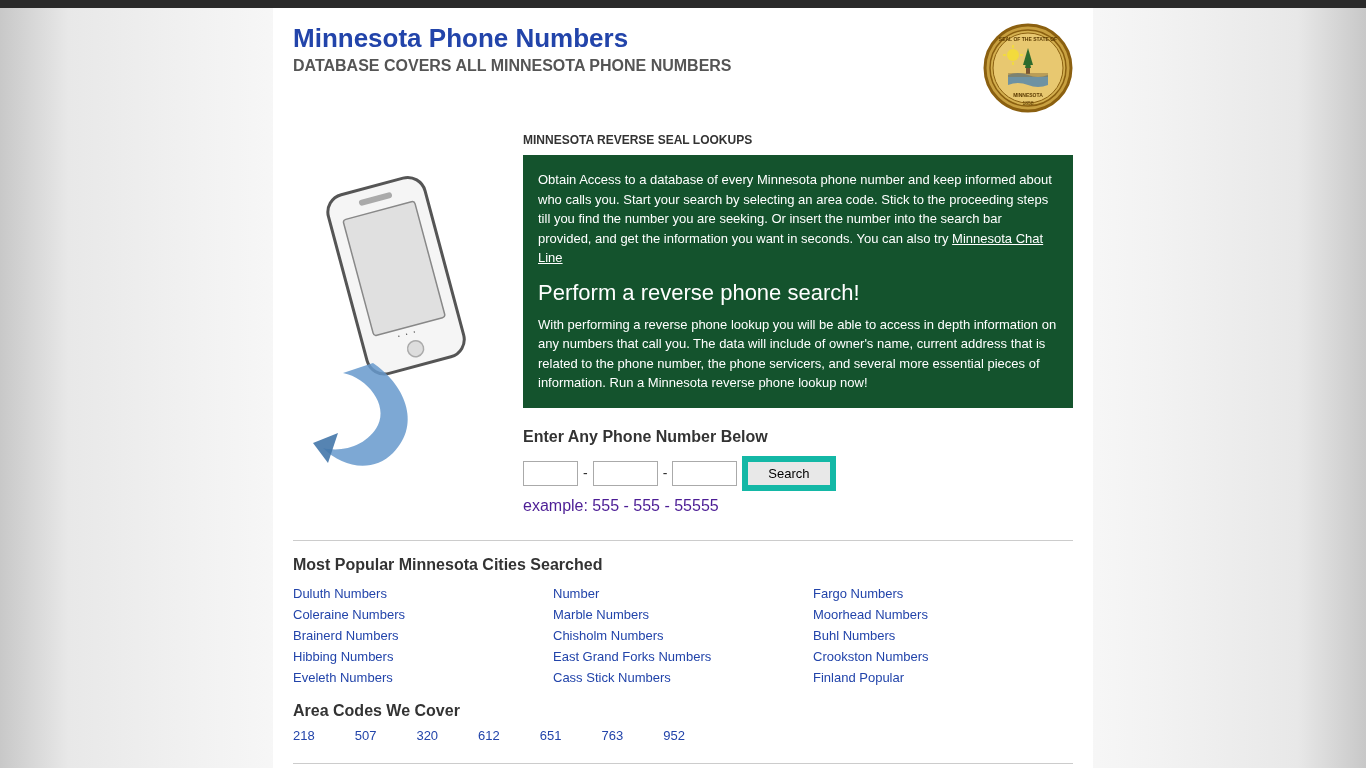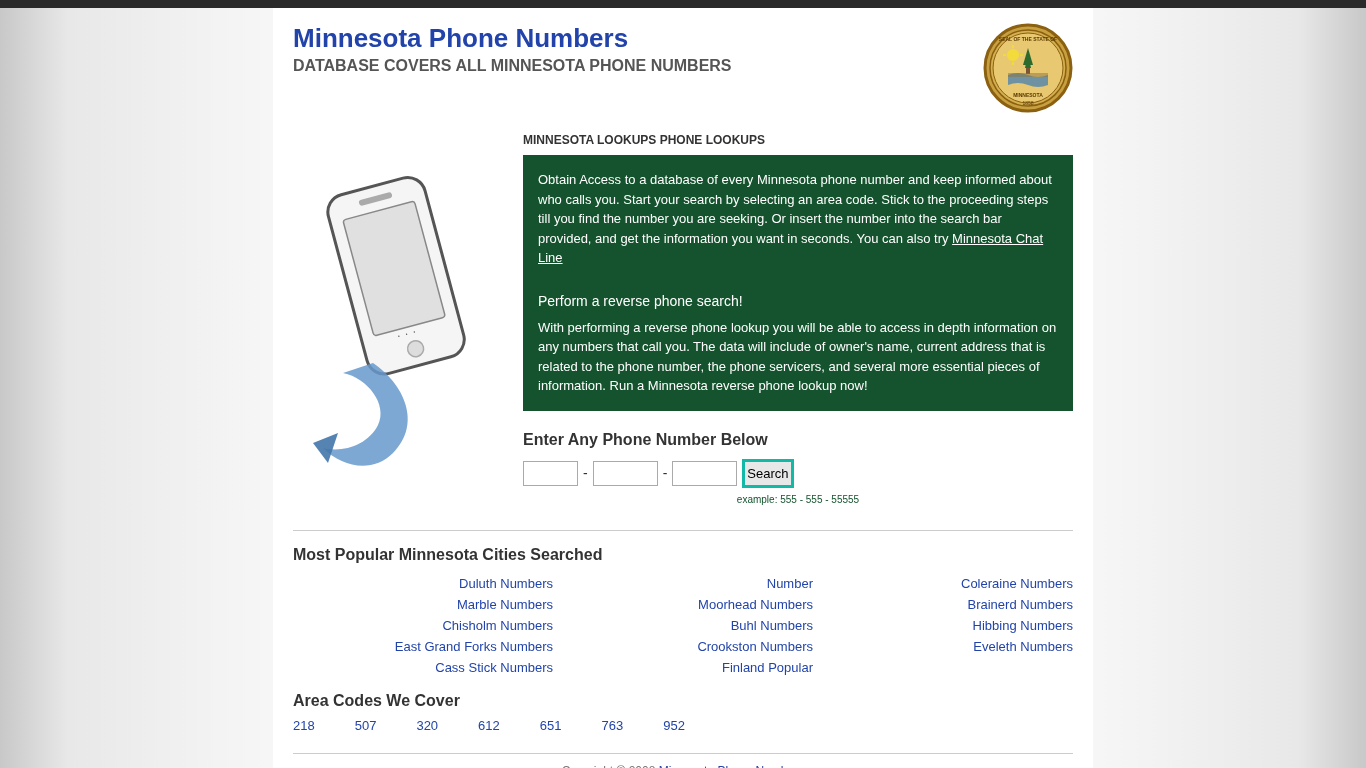"MINNESOTA LOOKUPS PHONE LOOKUPS" div { text: LOOKUPS PHONE -> REVERSE SEAL }
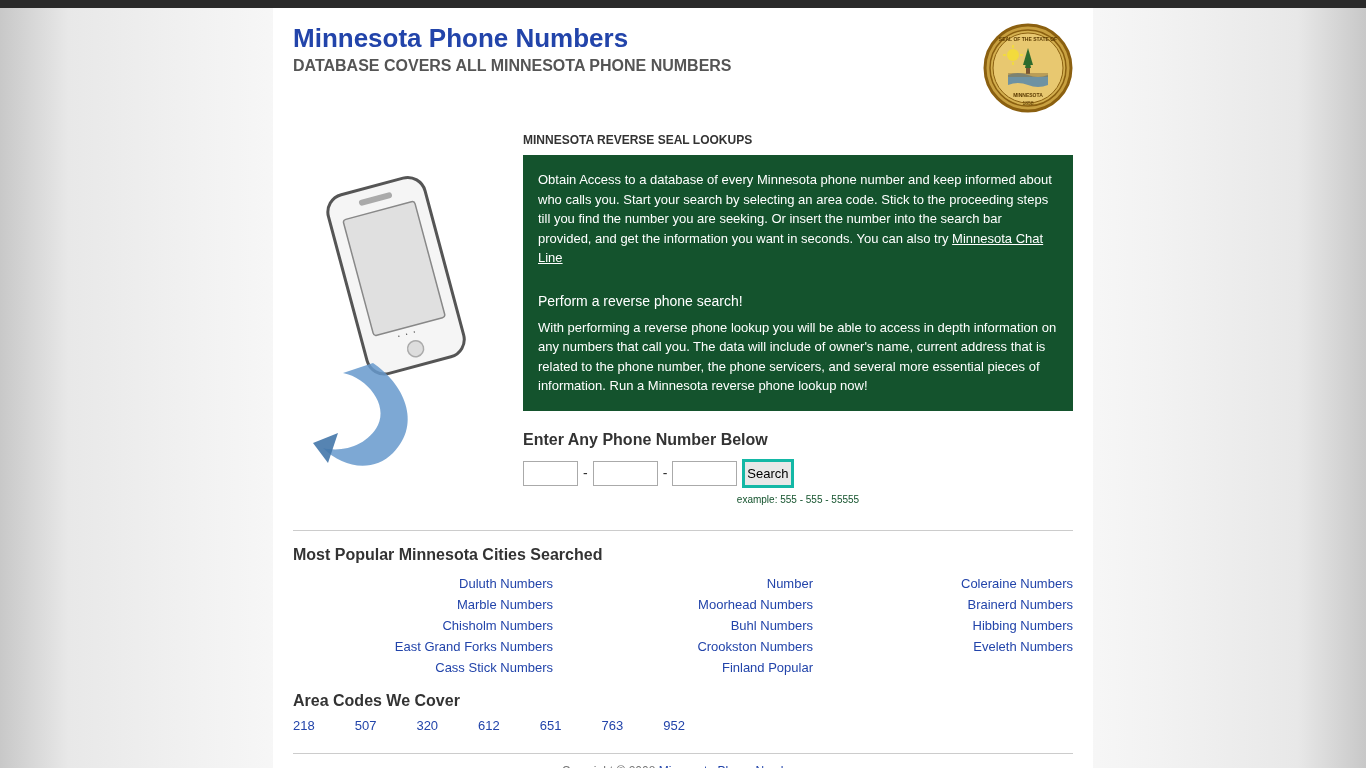"Perform a reverse phone search!" #perform-search-title { font-size: 14px -> 22px; margin: 23px 0 6px 0 -> 8px 0 6px 0 }
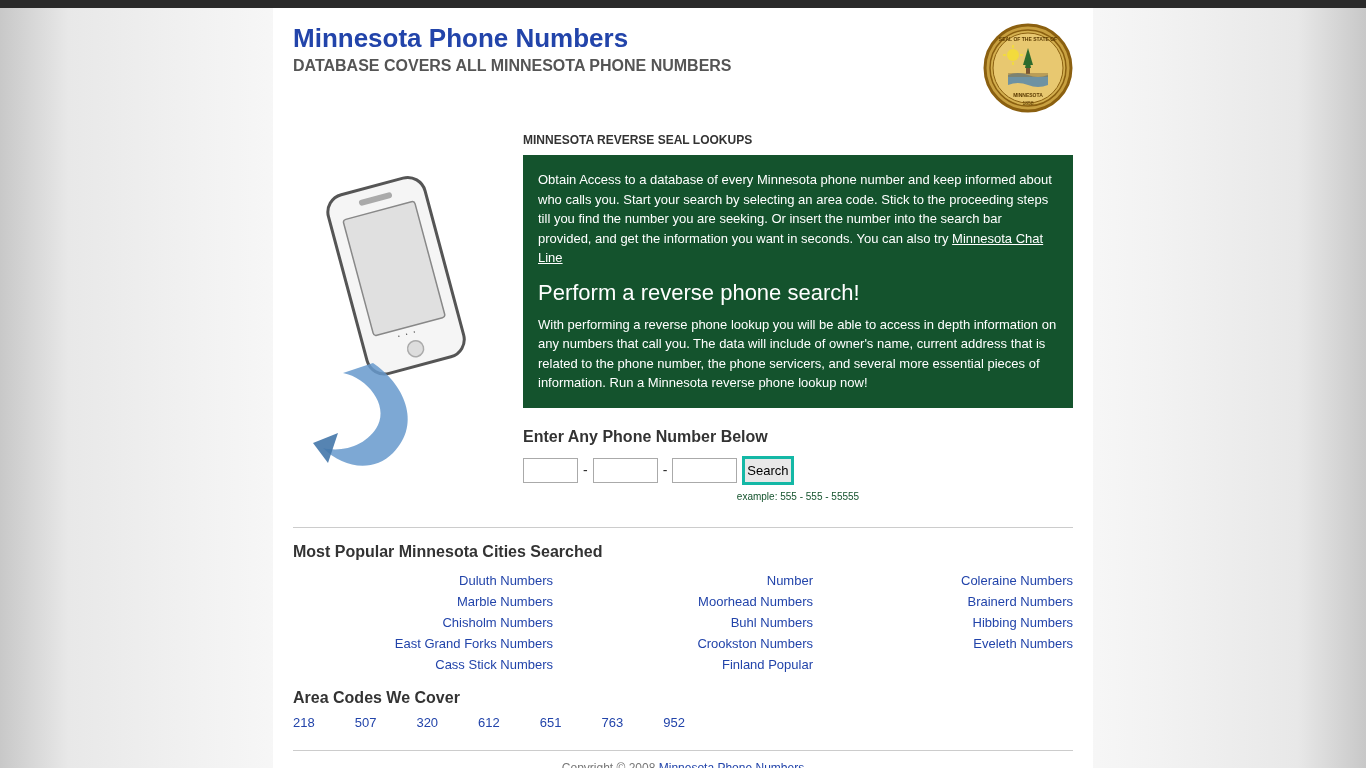"Search" #search-button { border: 3px solid #14b8a6 -> 6px solid #14b8a6; padding: 4px 2px -> 4px 20px }
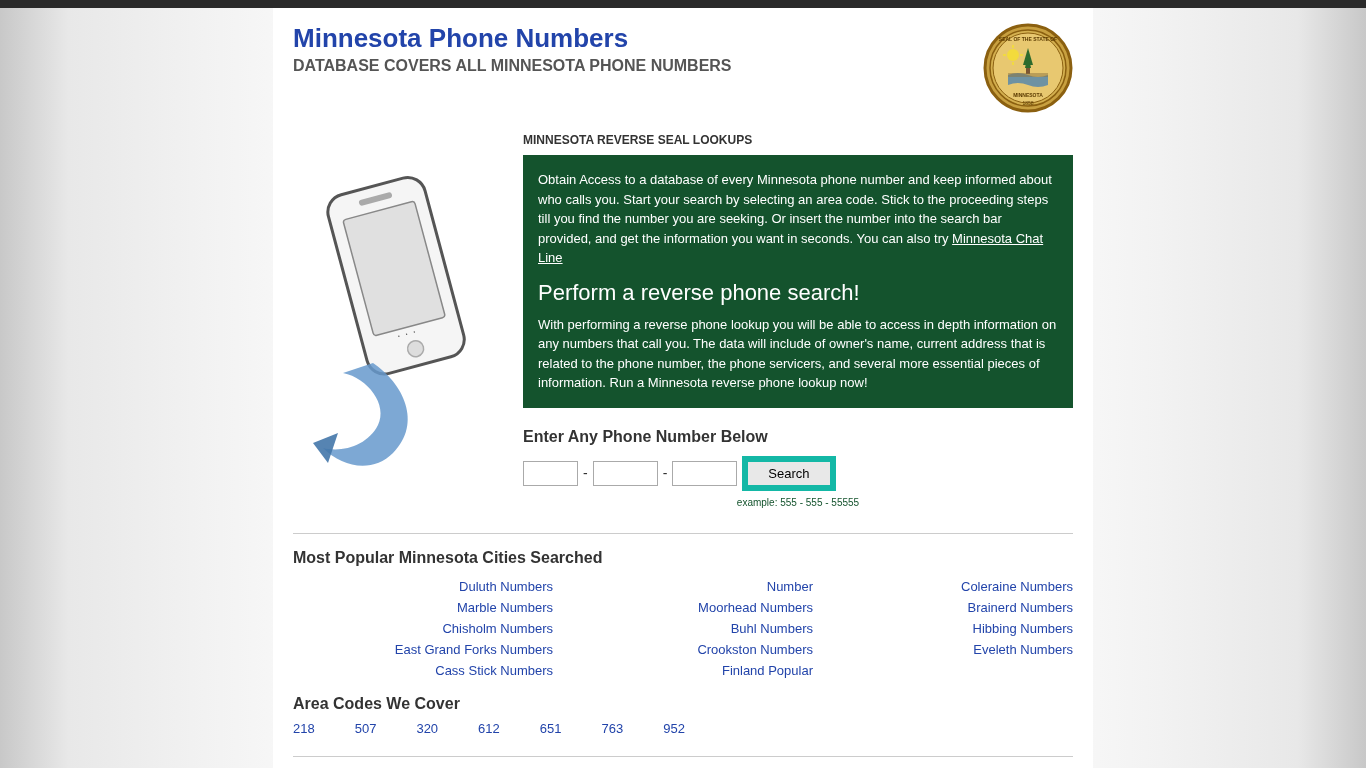"example: 555 - 555 -" #example-text { color: #14532d -> #4c1d95; font-size: 10px -> 16px; text-align: center -> none }
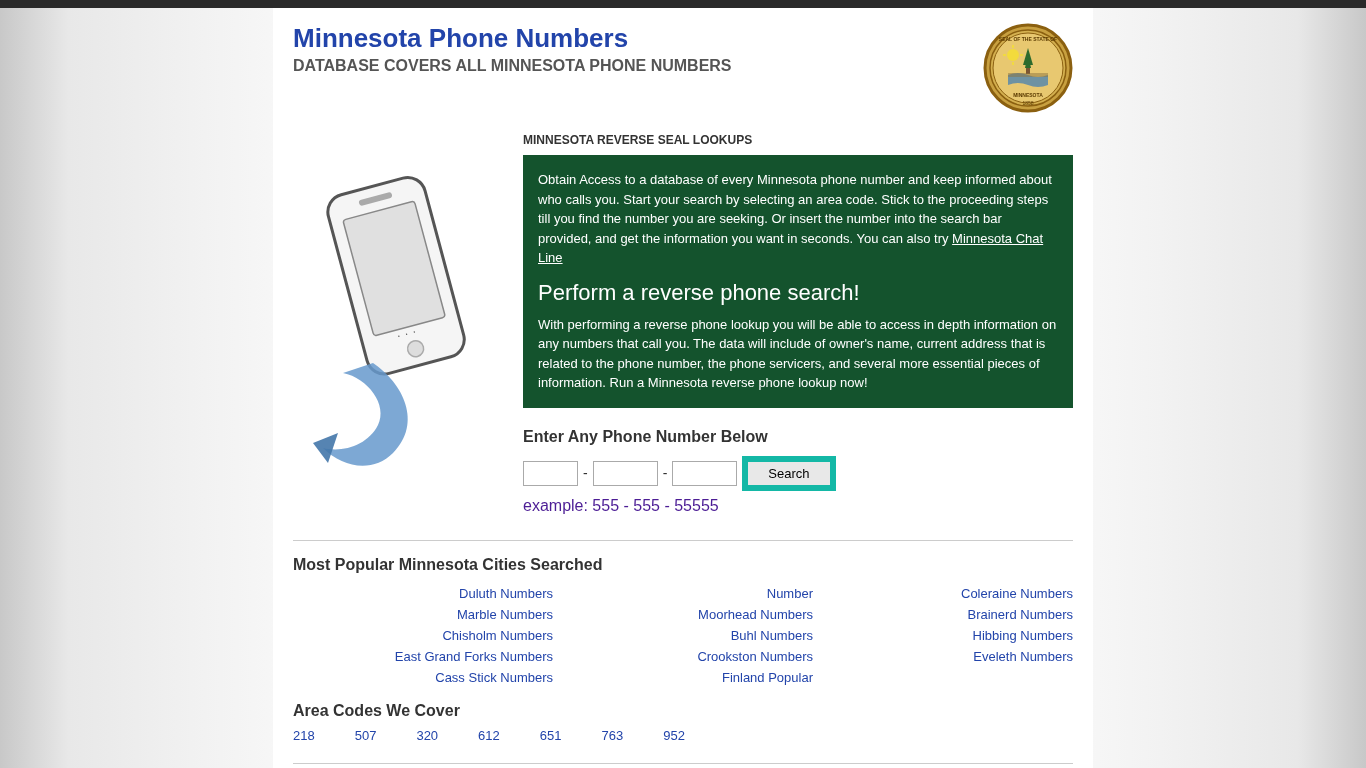"Duluth Numbers" .city-link { text-align: right -> none }
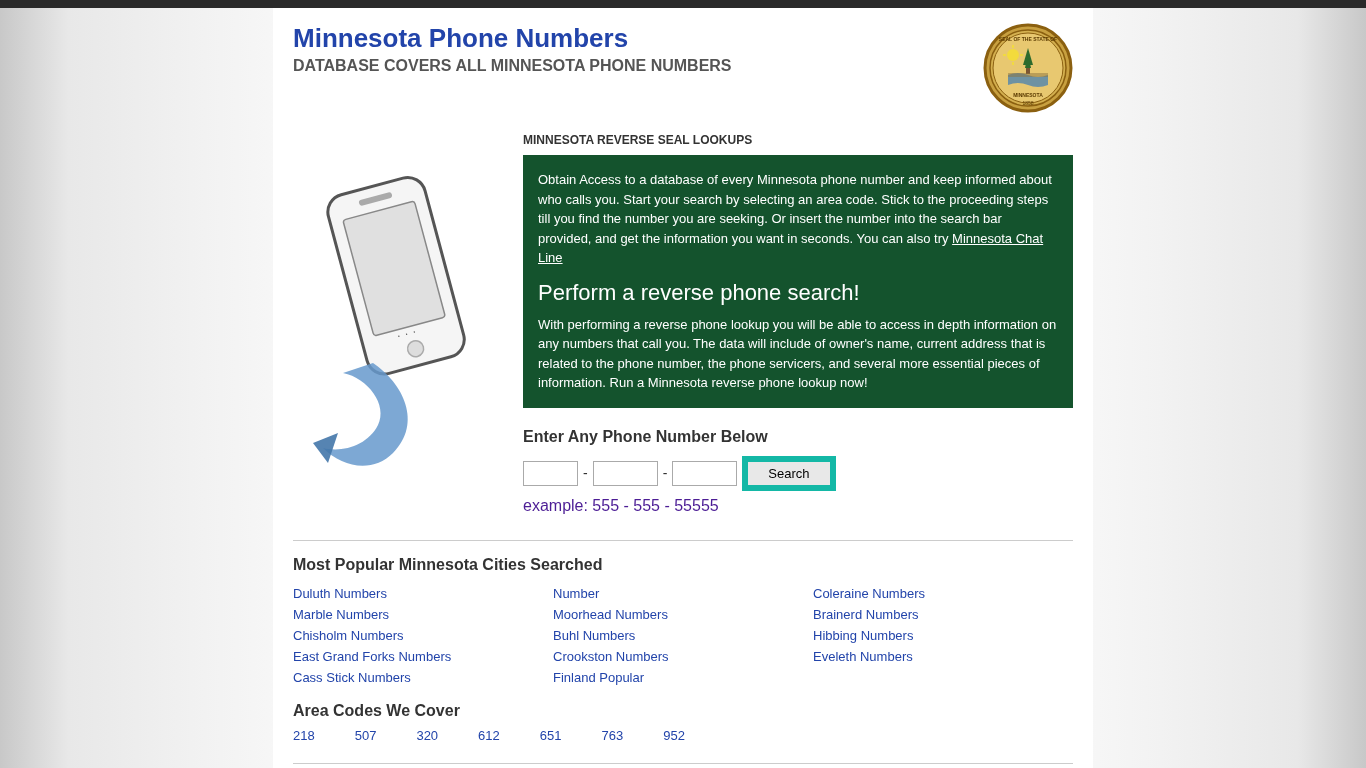"Fargo Numbers" a.city-link { html: none -> <a>Fargo Numbers</a> }
